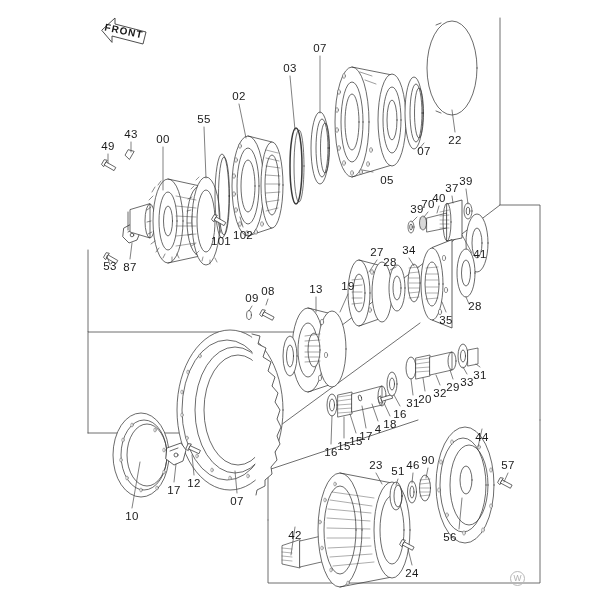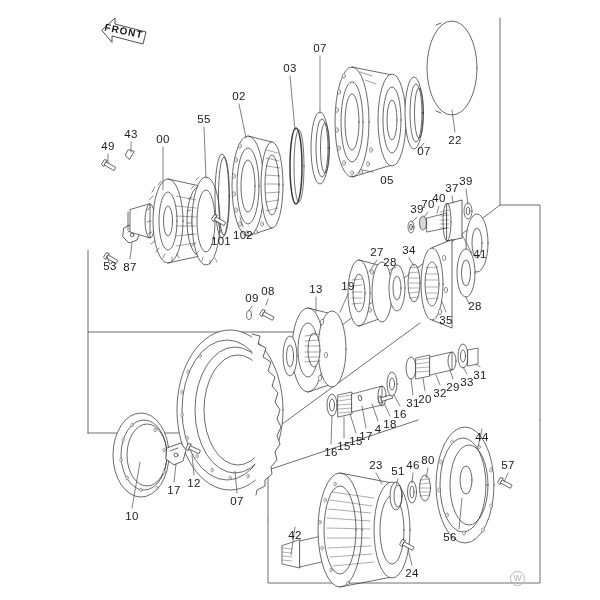"80" div.lbl { text: 80 -> 90 }
